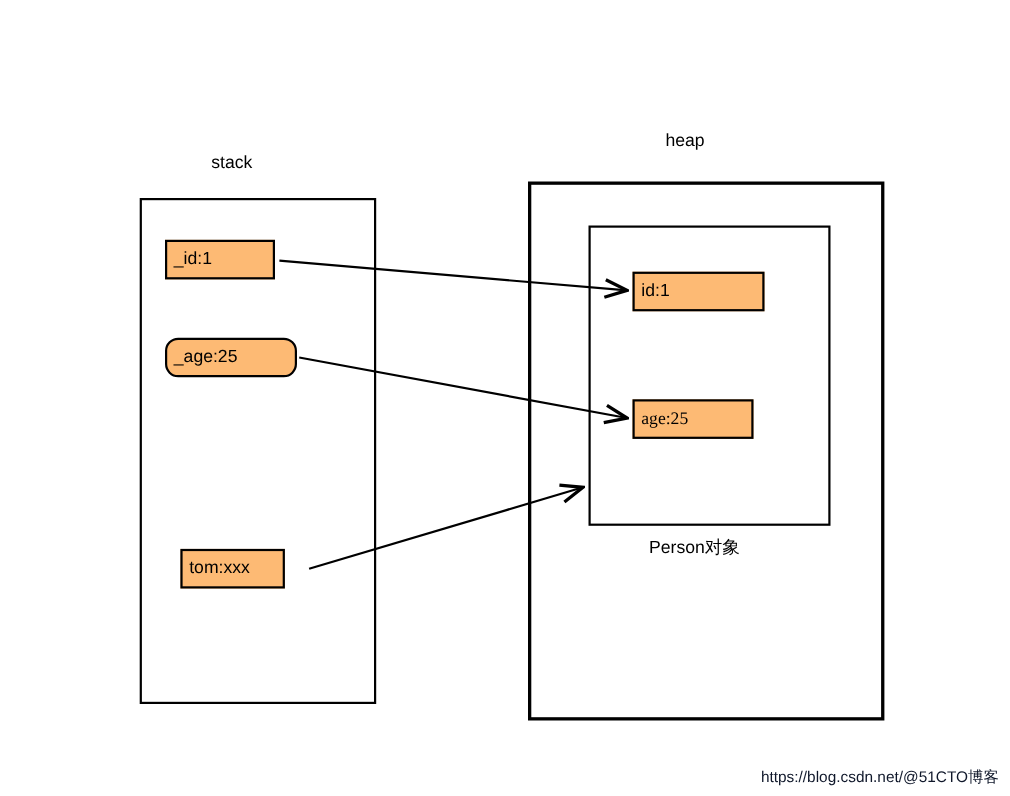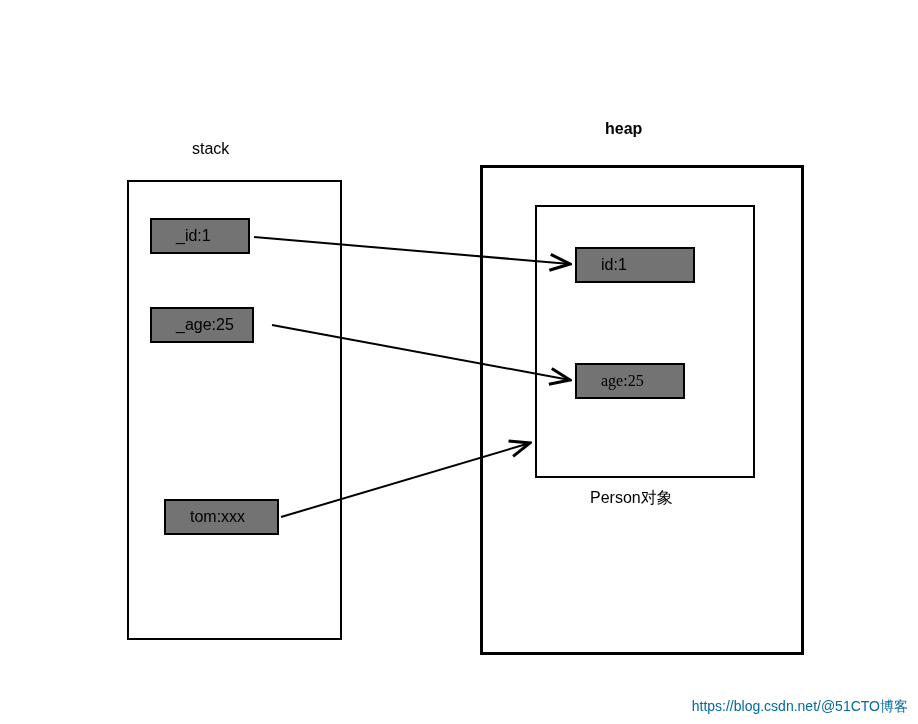"heap" .heap-label { font-weight: bold -> normal }
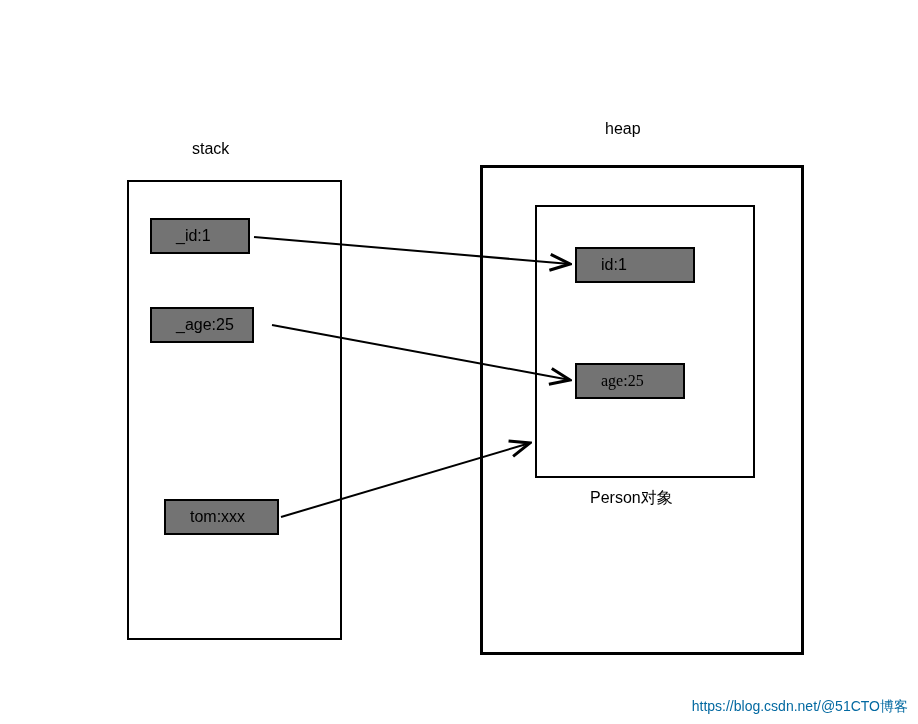"_id:1" .small-box { background: #737373 -> #fdba74; padding: 7px 24px -> 7px 6px }
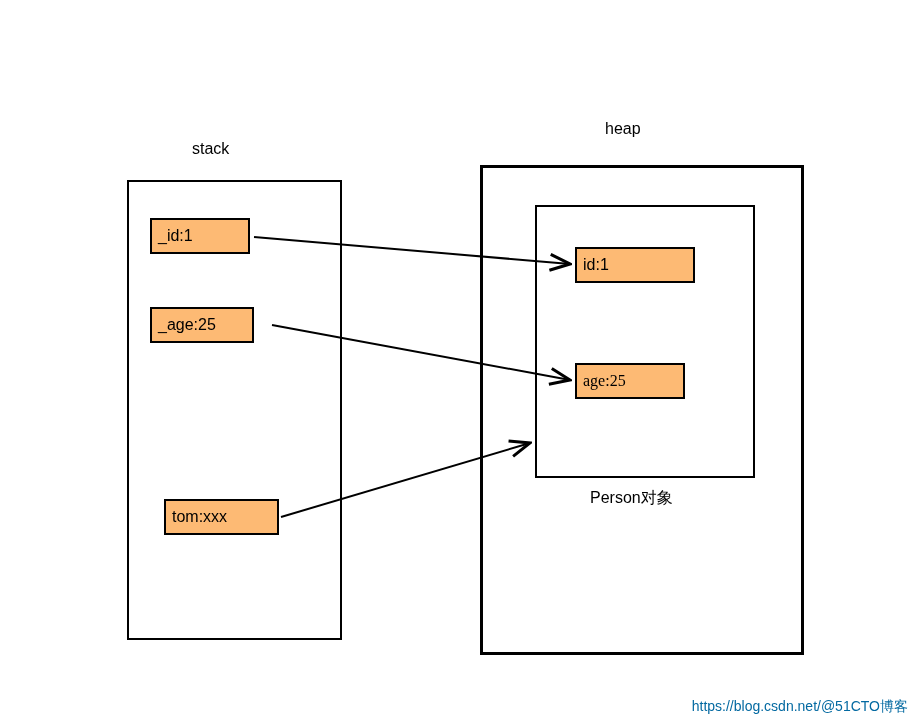"_age:25" .box-age-left { border-radius: none -> 12px; width: 104px -> 120px }
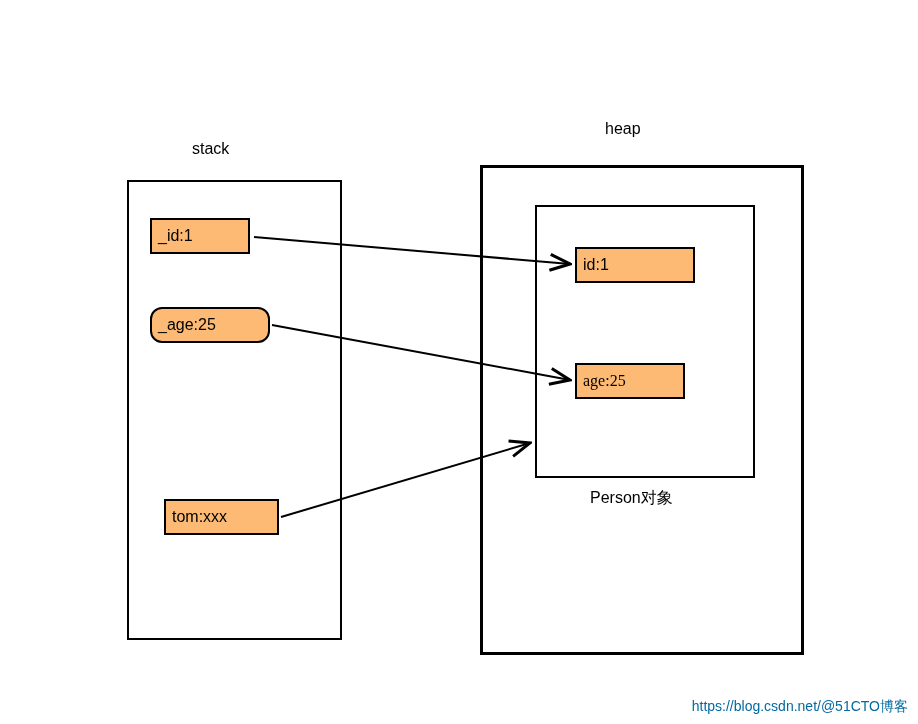"tom:xxx" .box-tom { width: 115px -> 95px }
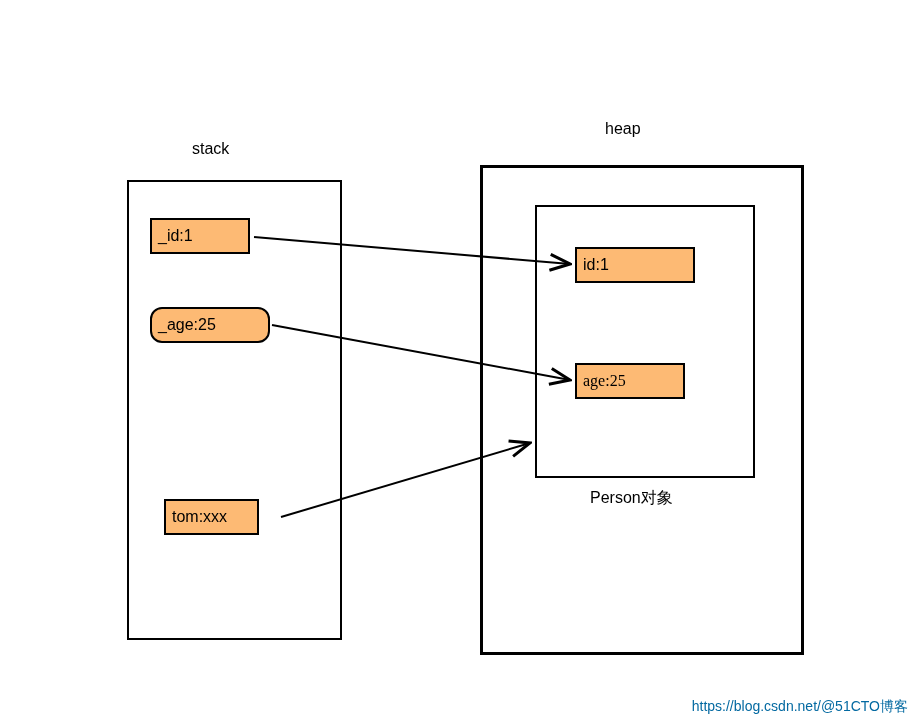"https://blog.csdn.net/@51CTO博客" .watermark { color: #0369a1 -> #0f172a }
